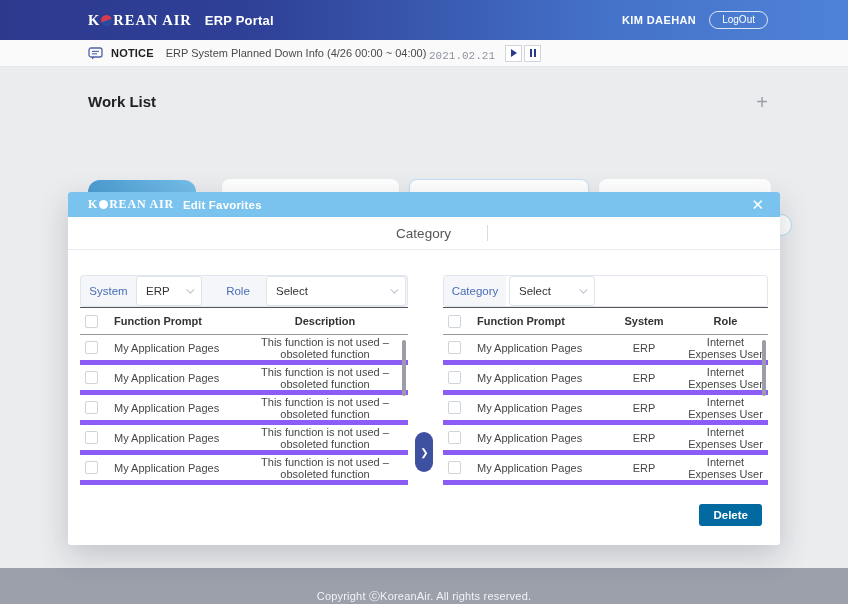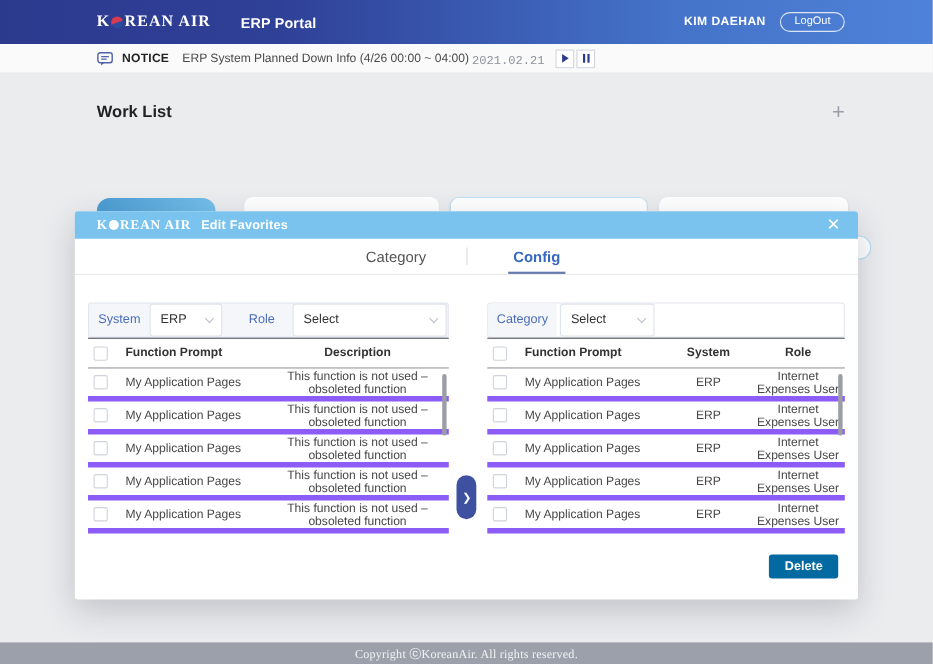"ERP Portal" .app-title { margin-left: 27px -> 13px }
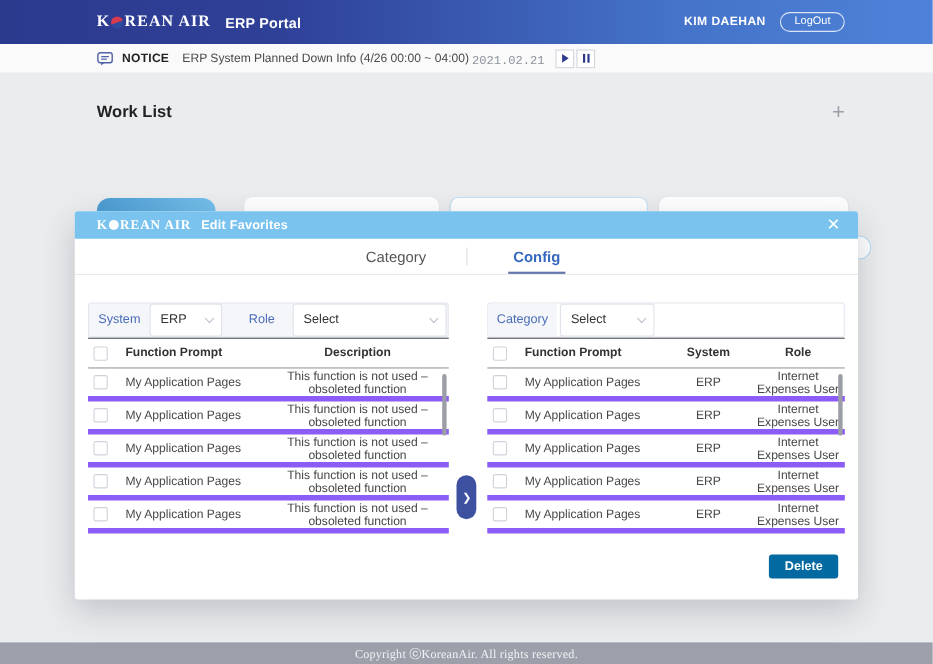"Config" button.tab { html: <button>Config</button> -> none }
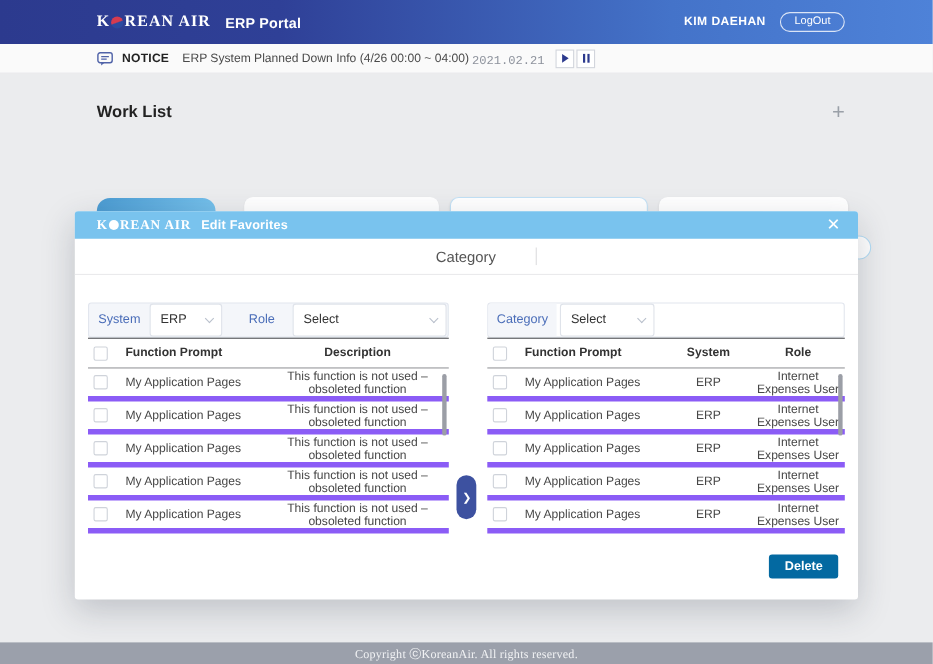"Copyright ⓒKoreanAir. All rights" .footer { align-items: center -> flex-end; font-family: Liberation Serif, serif -> none; height: 20px -> 36px }
